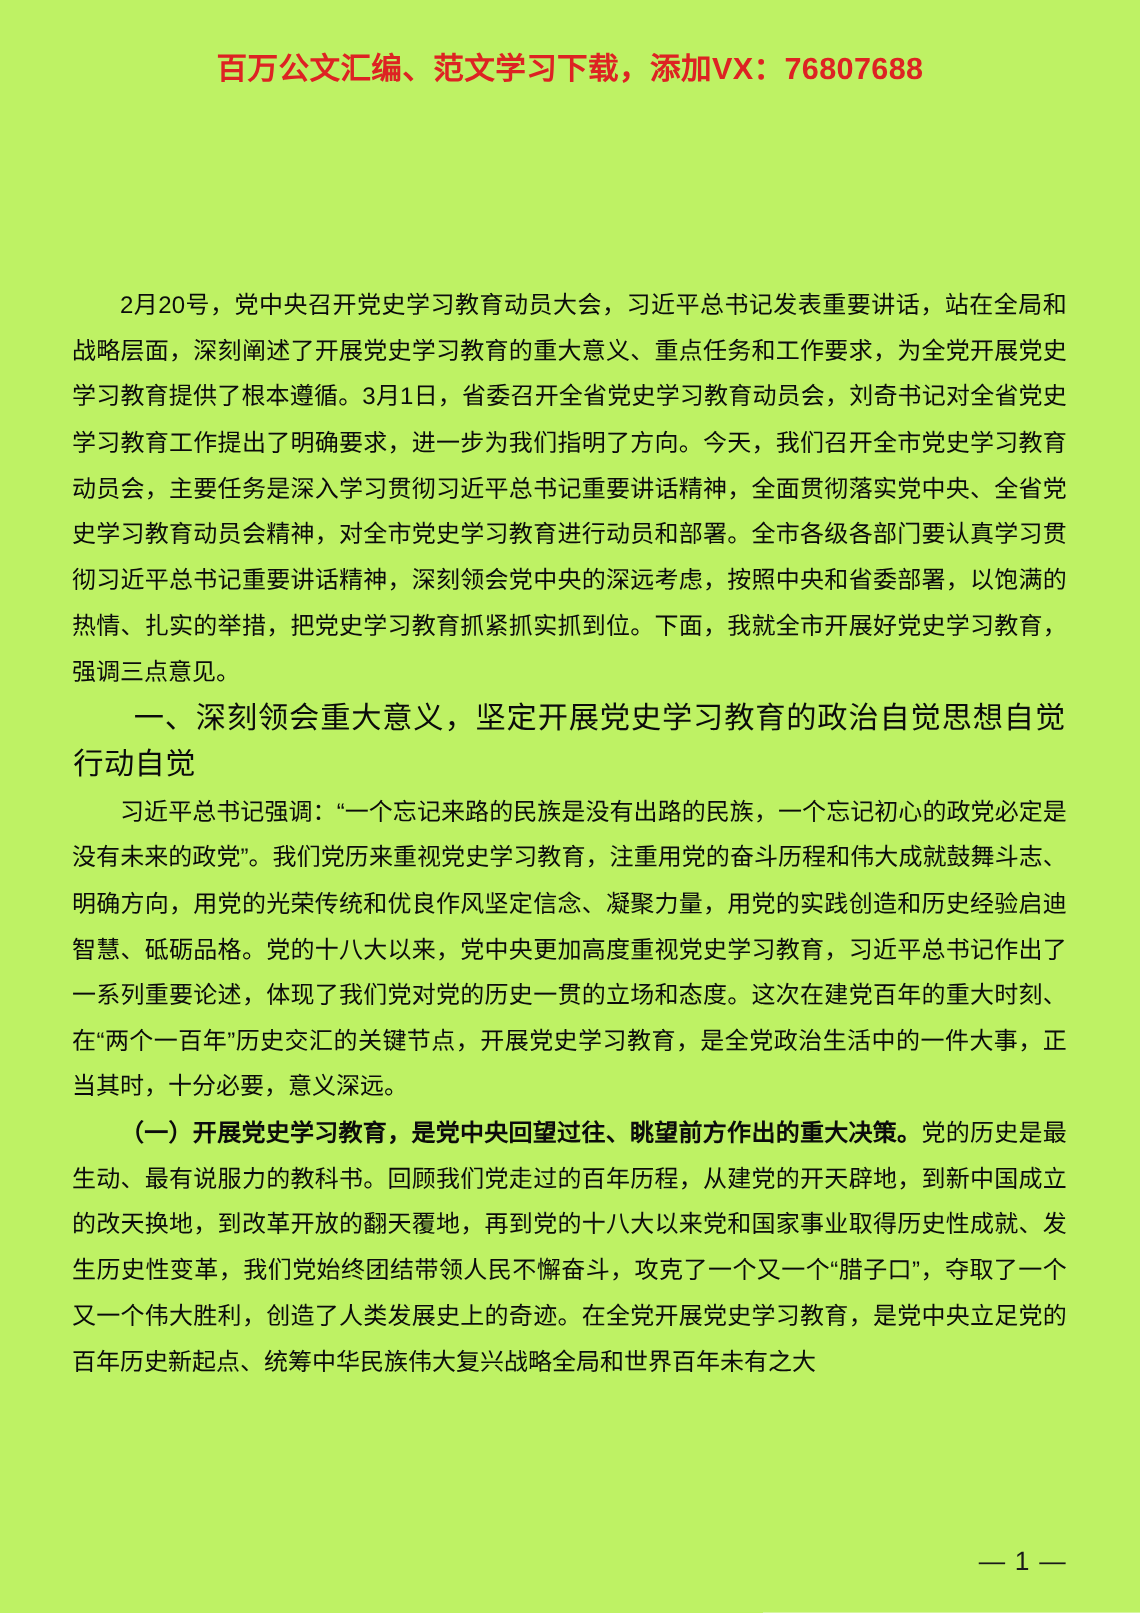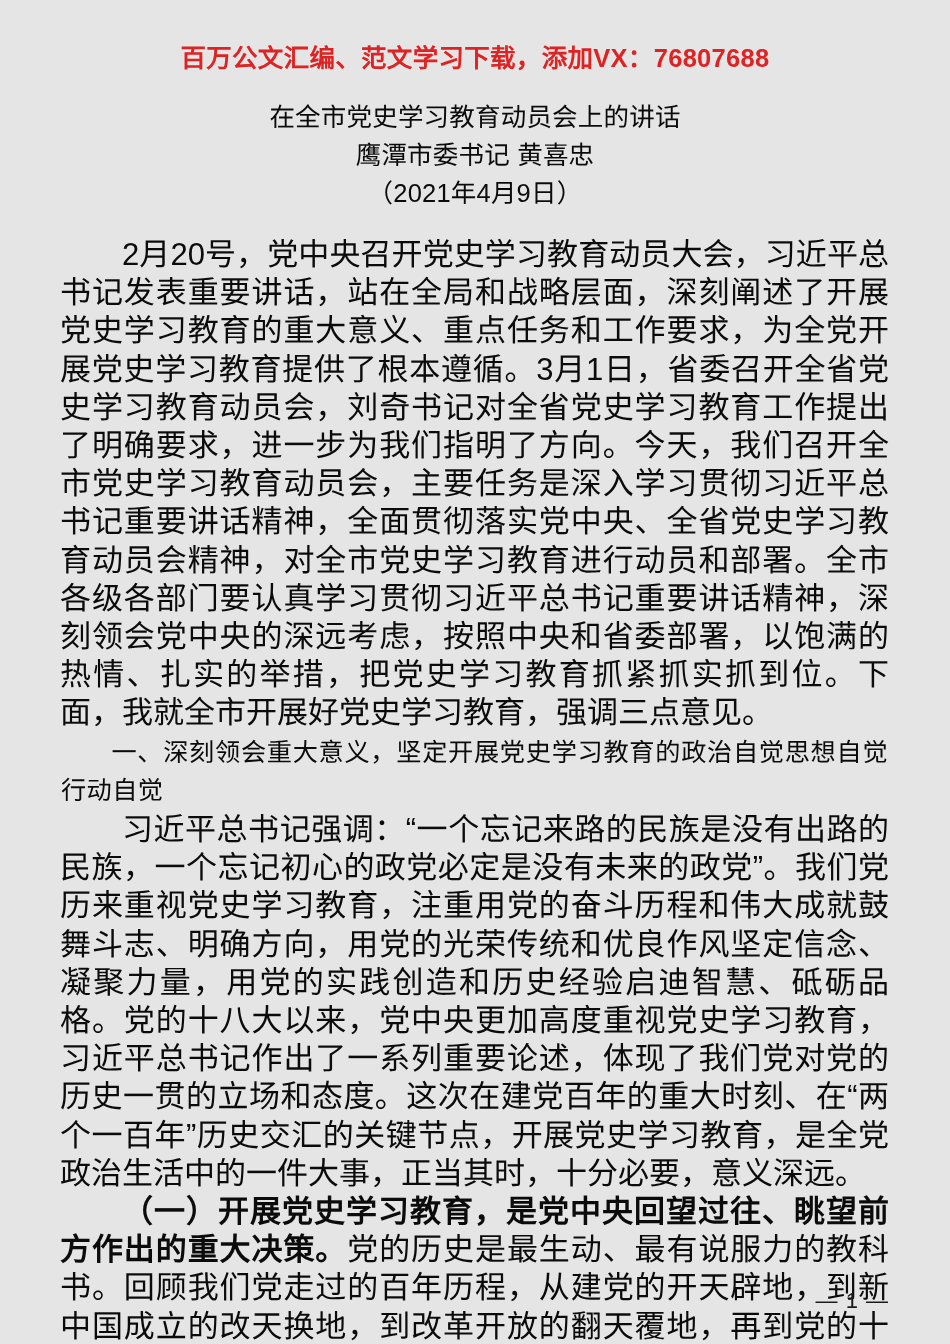"百万公文汇编、范文学习下载，添加VX：76807688" div.page { background: #e5e5e5 -> #bef264 }
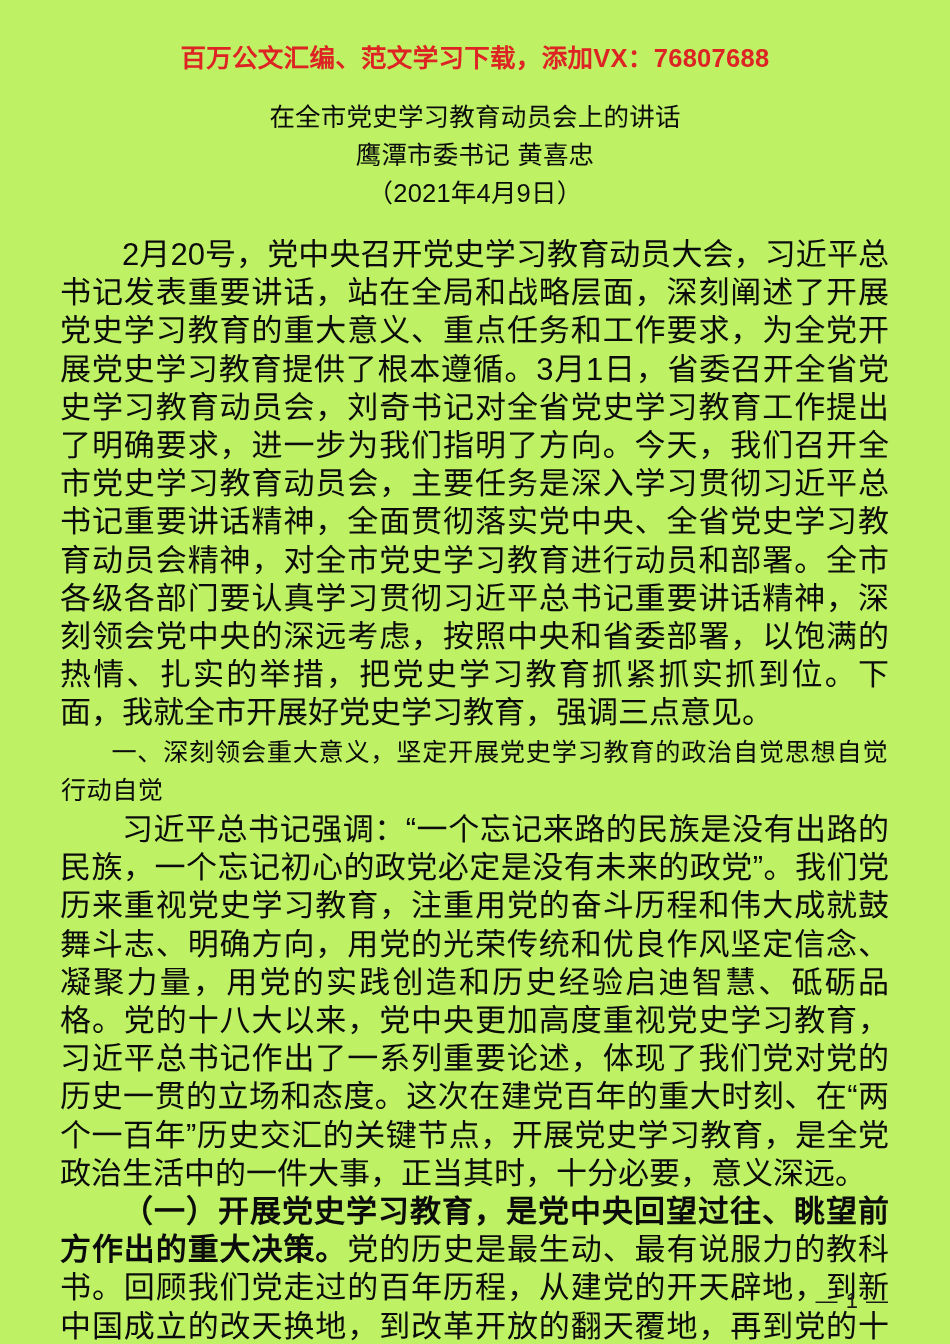"在全市党史学习教育动员会上的讲话" div.titleblock { html: <div> <div>在全市党史学习教育动员会上的讲话</div> <div>鹰潭市委书记 黄喜忠</div> <div>（2021年4月9日）</div> </div> -> none }
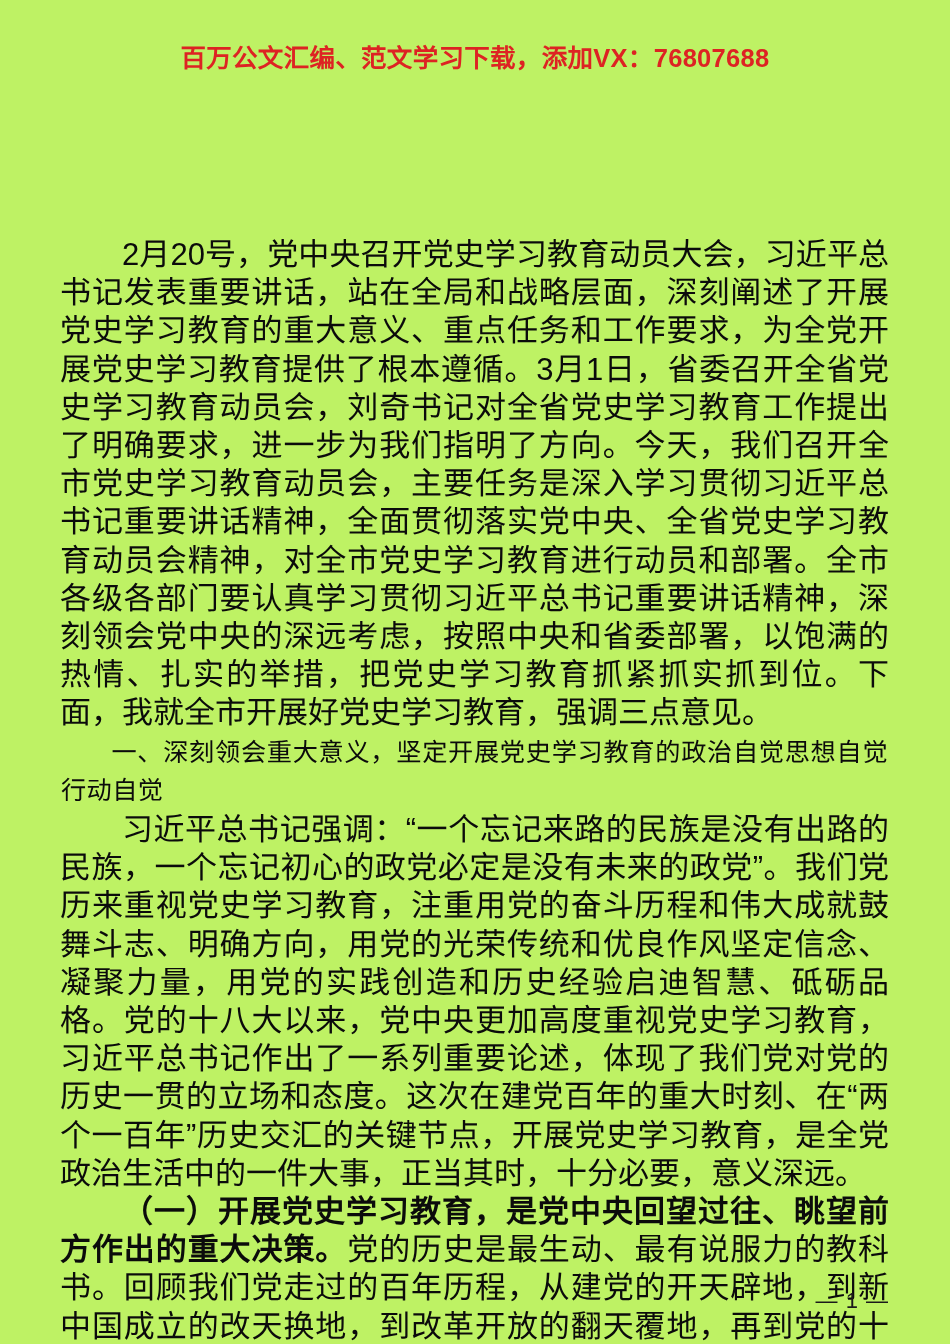"2月20号，党中央召开党史学习教育动员大会，习近平总书记发表重要讲话，站在全局和" p.para { font-size: 31px -> 20px }
